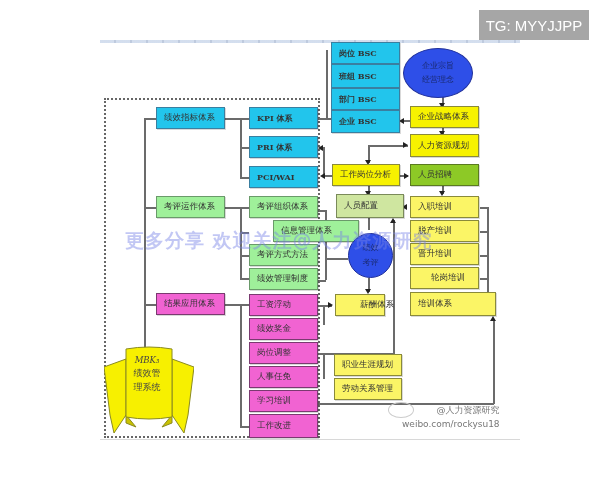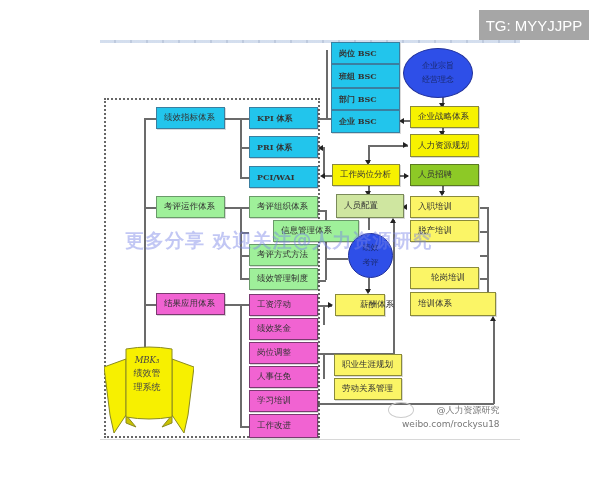"晋升培训" div.box { html: none -> <div> <span>晋升培训</span> </div> }
